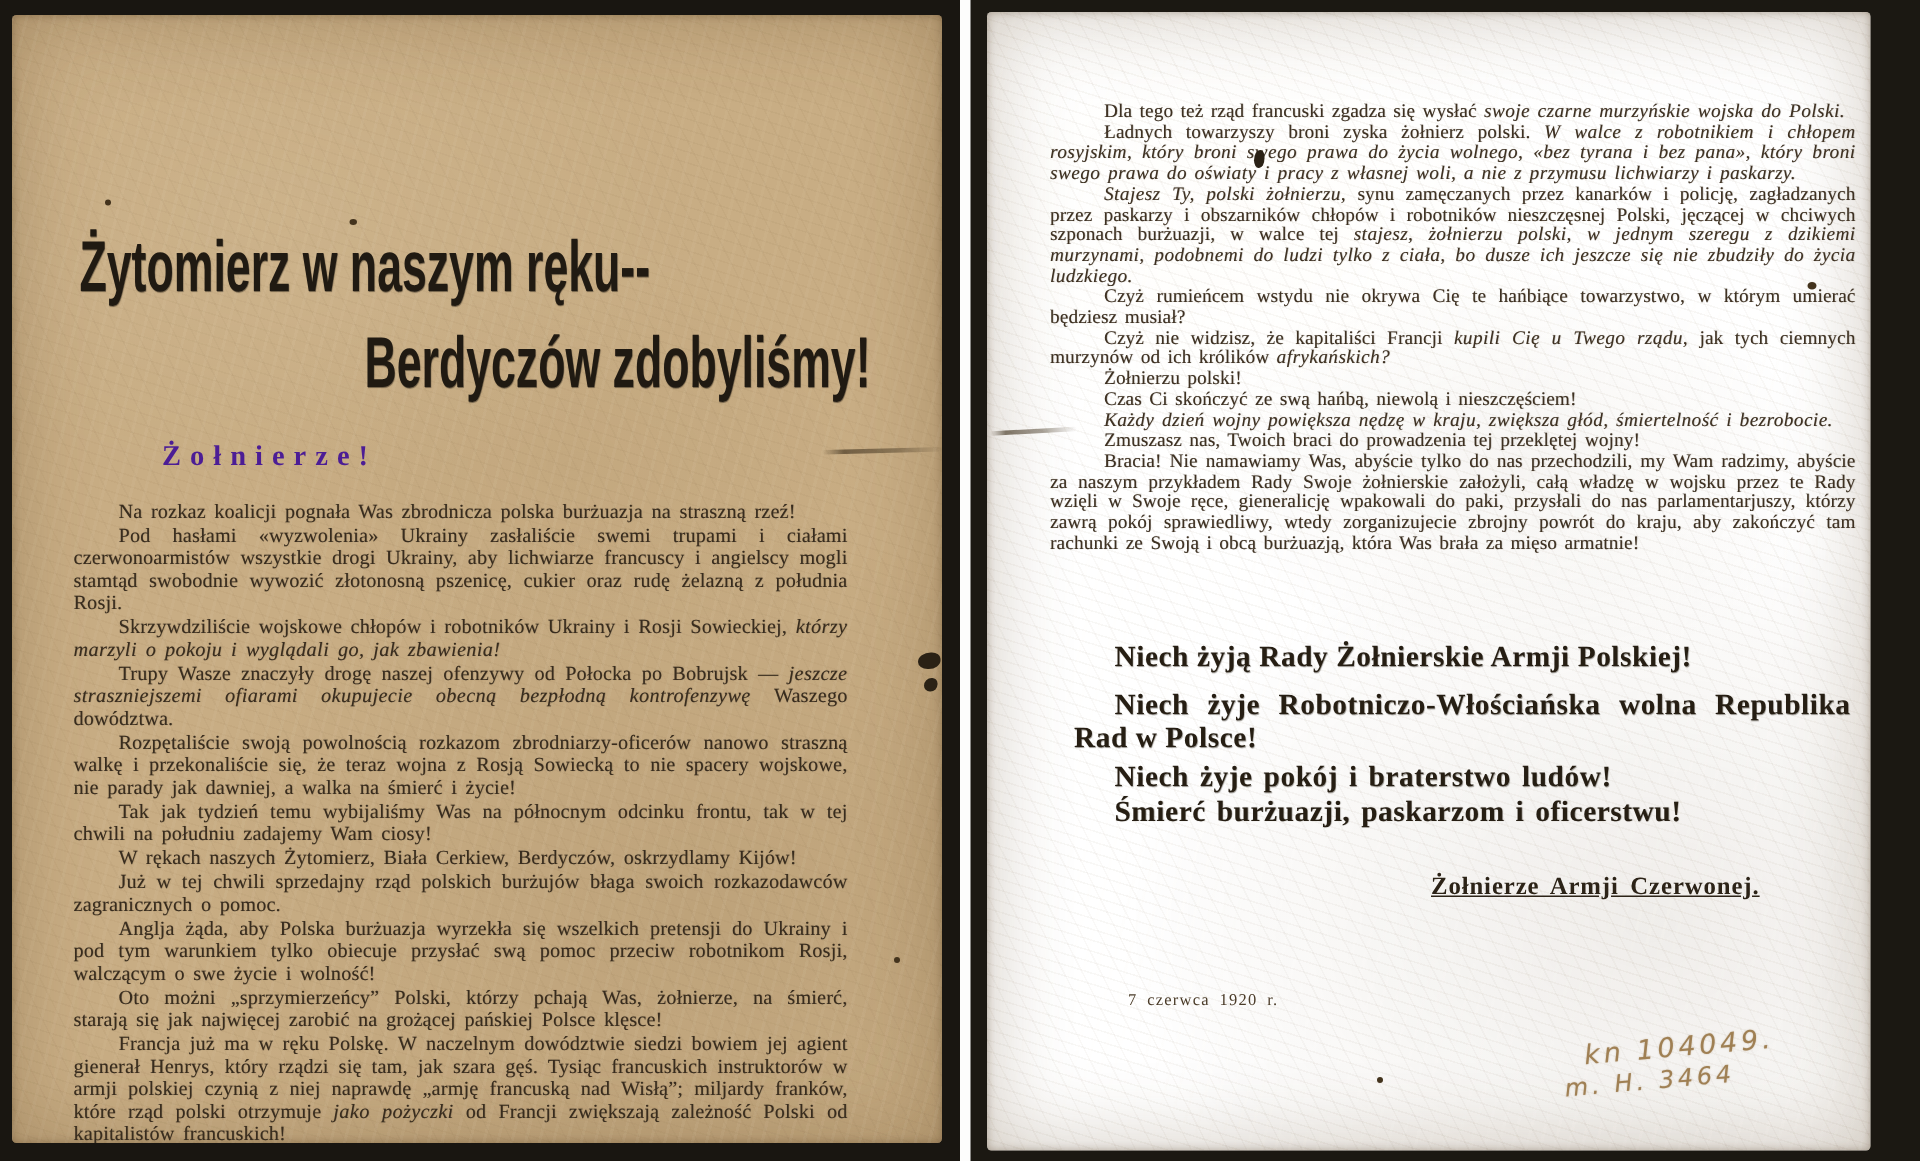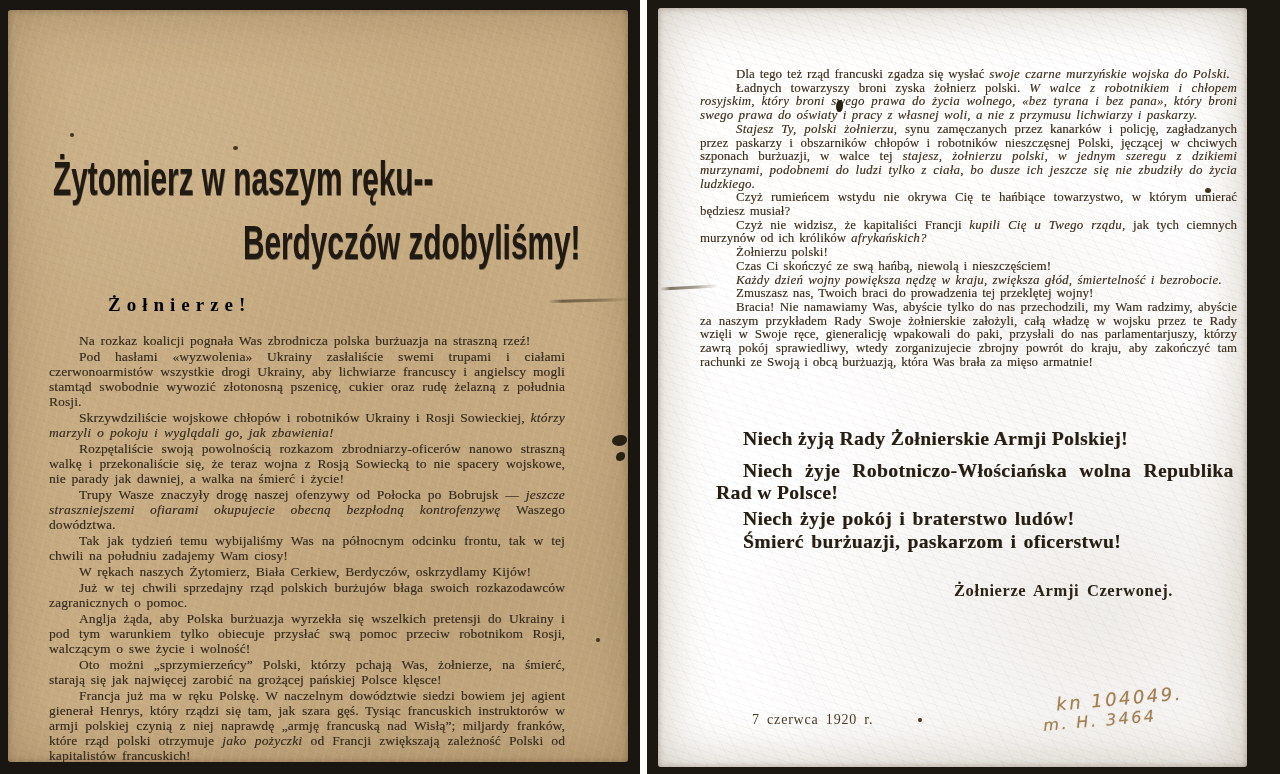"Żołnierze!" .salutation { color: #000000 -> #4c1d95 }
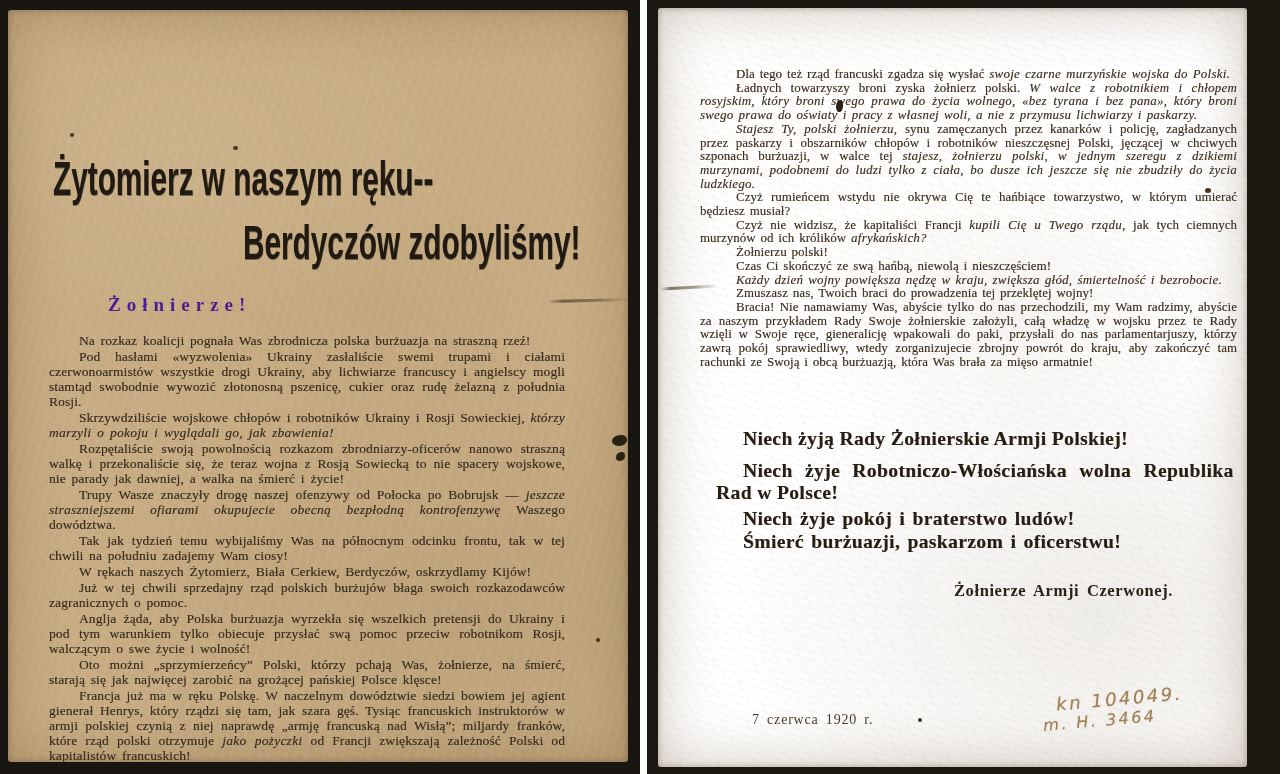"Rozpętaliście swoją powolnością rozkazom" p { order: before "Trupy Wasze znaczyły drogę naszej" -> after "Trupy Wasze znaczyły drogę naszej" }
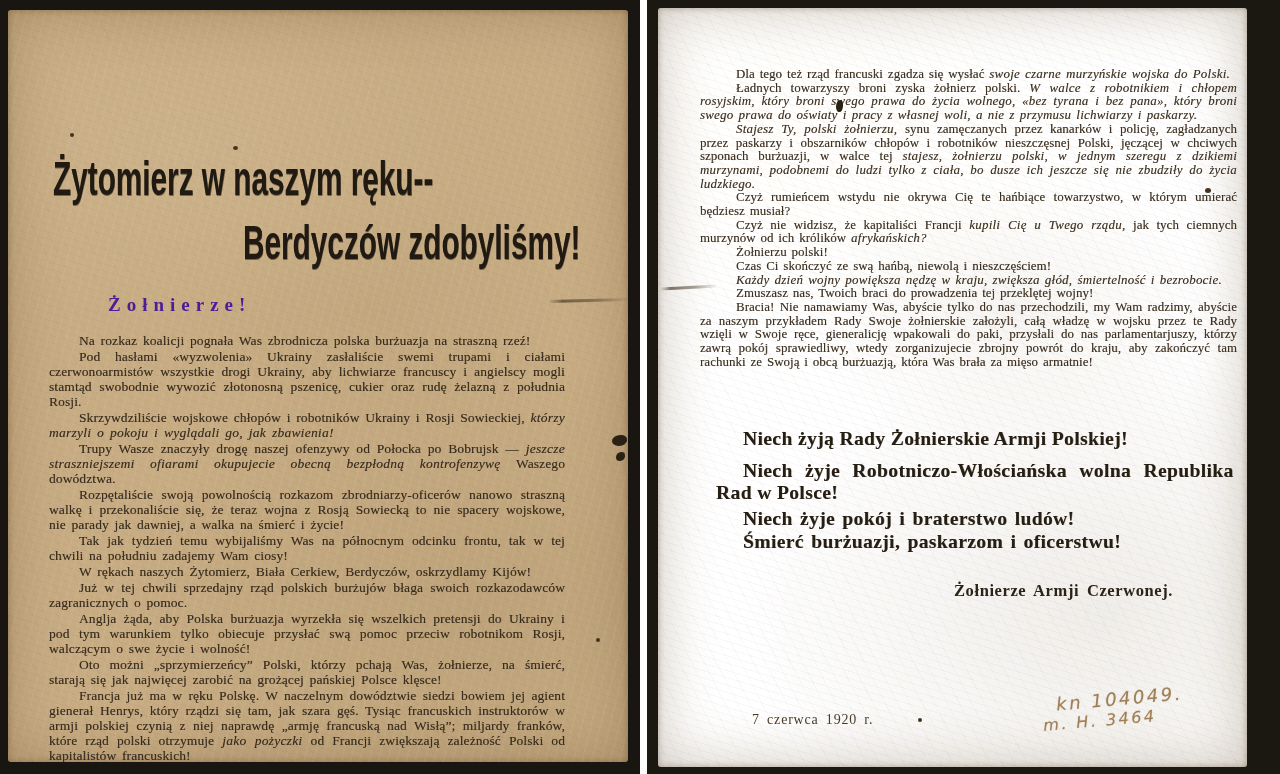"Żołnierze Armji Czerwonej." .signature { text-decoration: none -> underline }
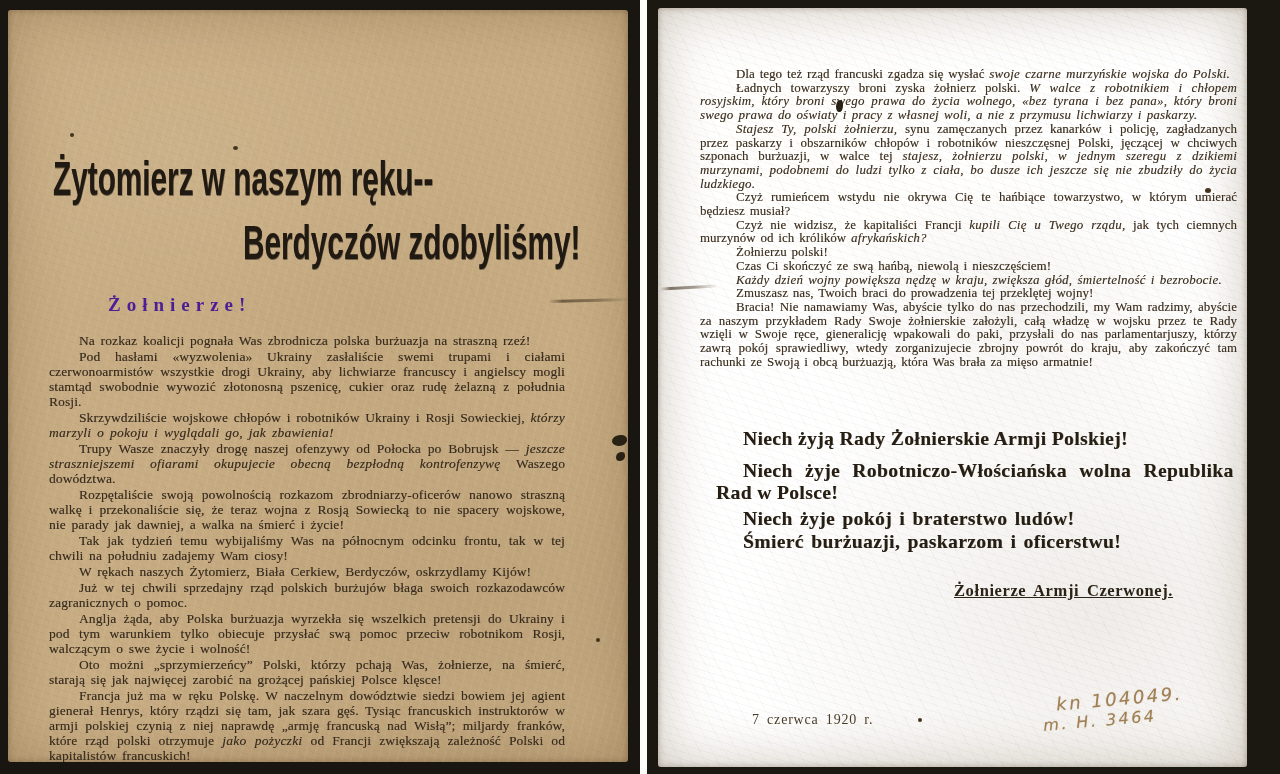"7 czerwca 1920 r." .dateline { font-size: 14px -> 11px; top: 704px -> 653px }
